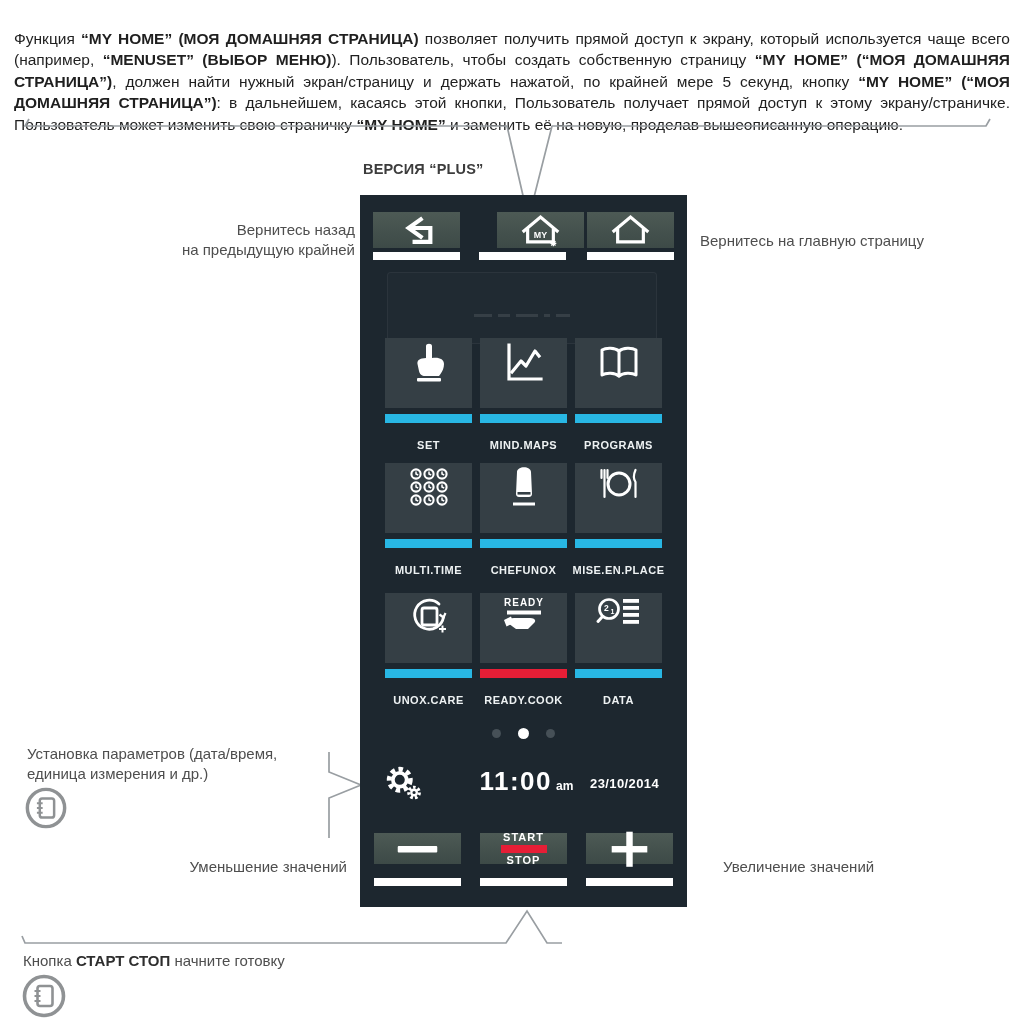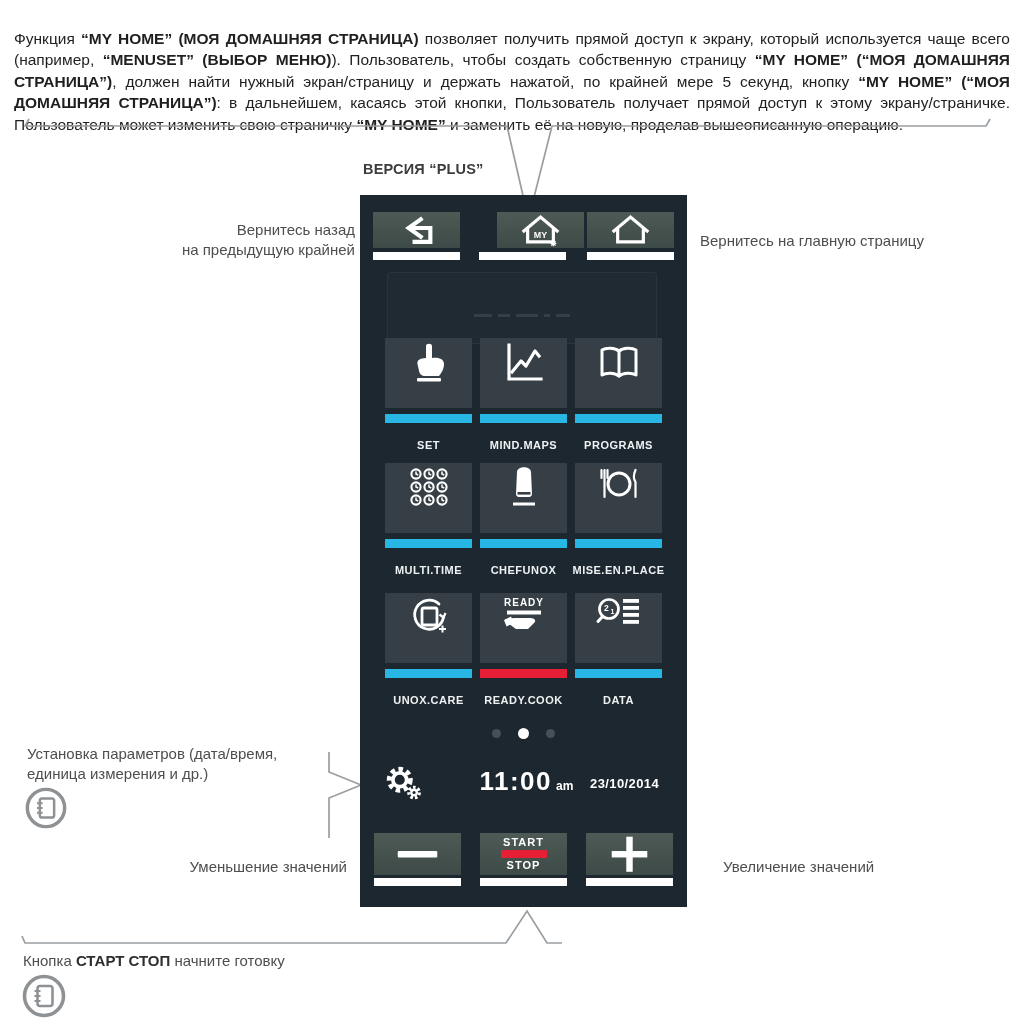"START" .ctlbtn { height: 42px -> 31px }
